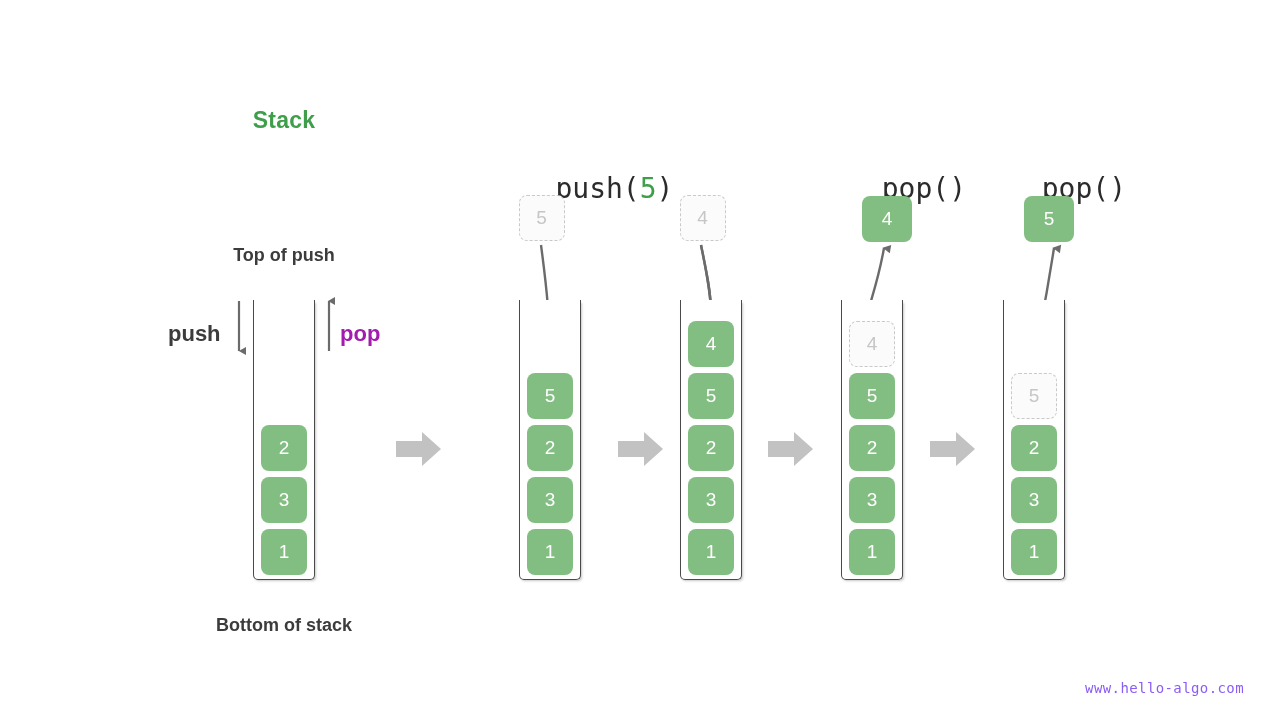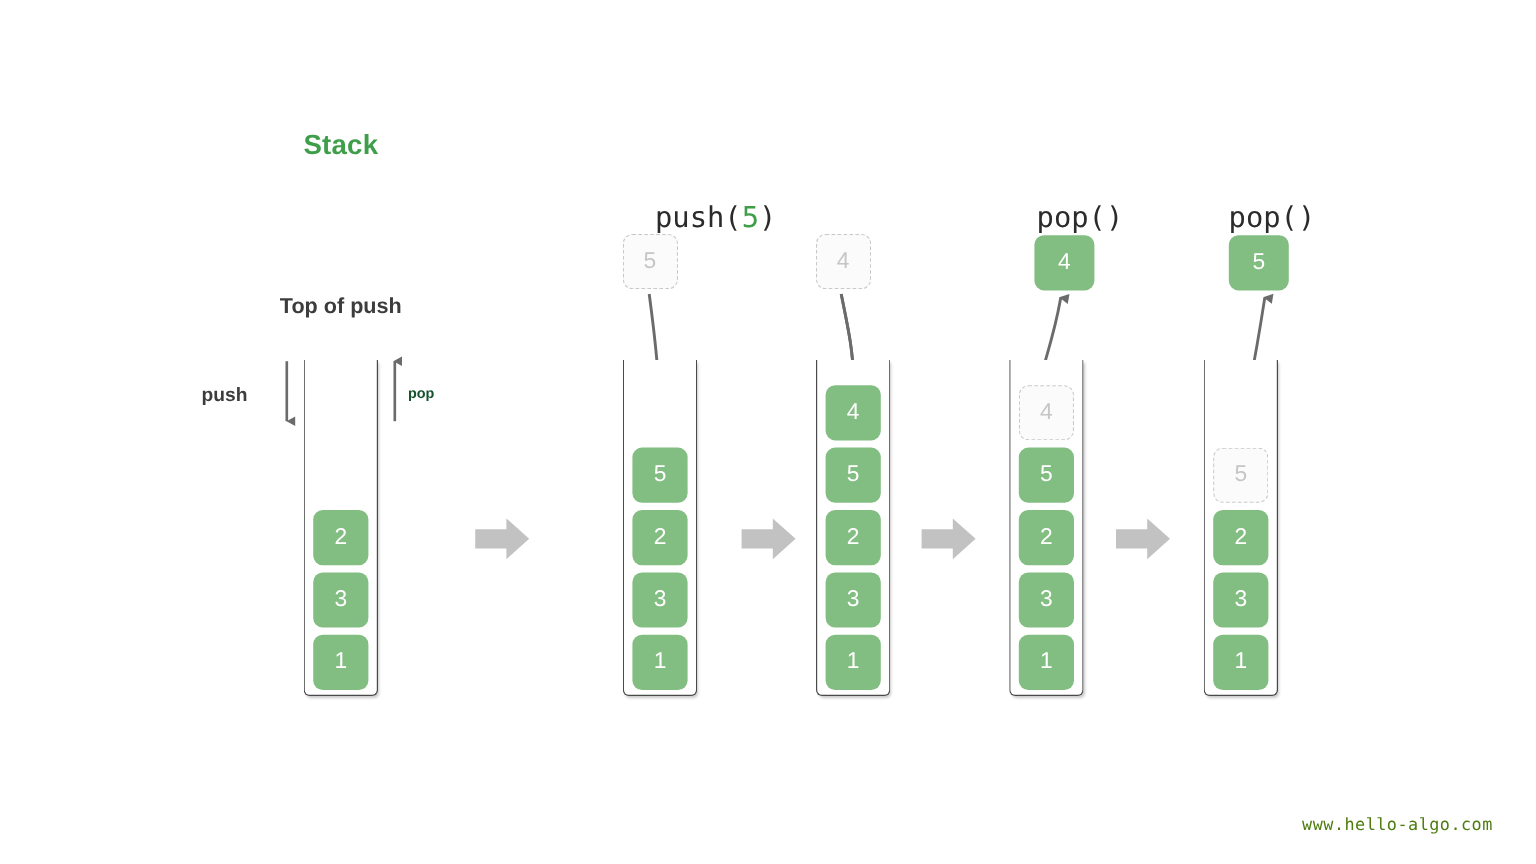"push(5)" .op-label { font-size: 24px -> 28px; text-align: left -> right }
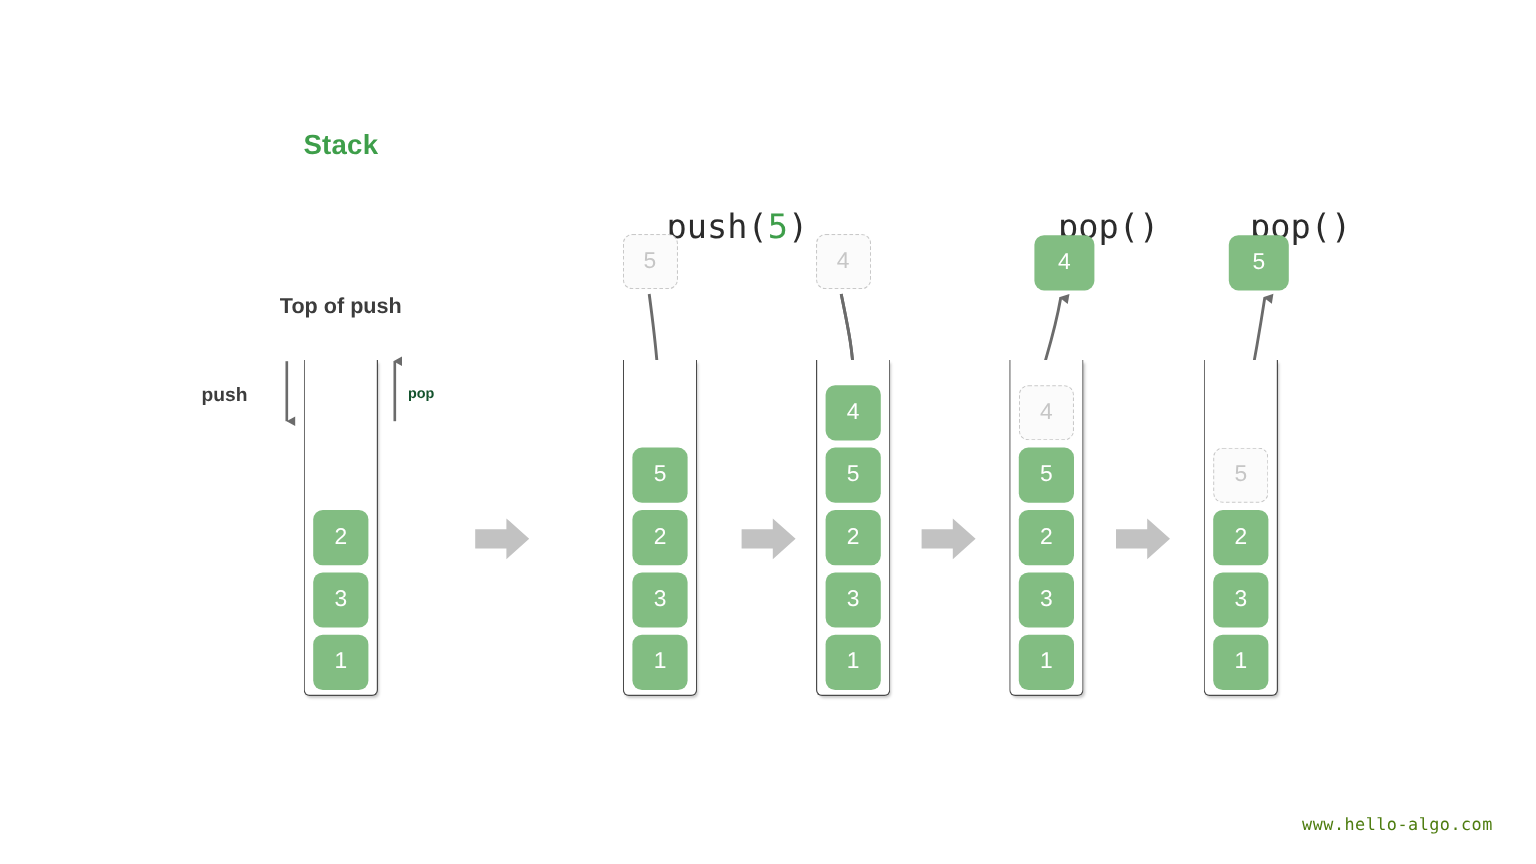"push" .push-label { font-size: 16px -> 22px }
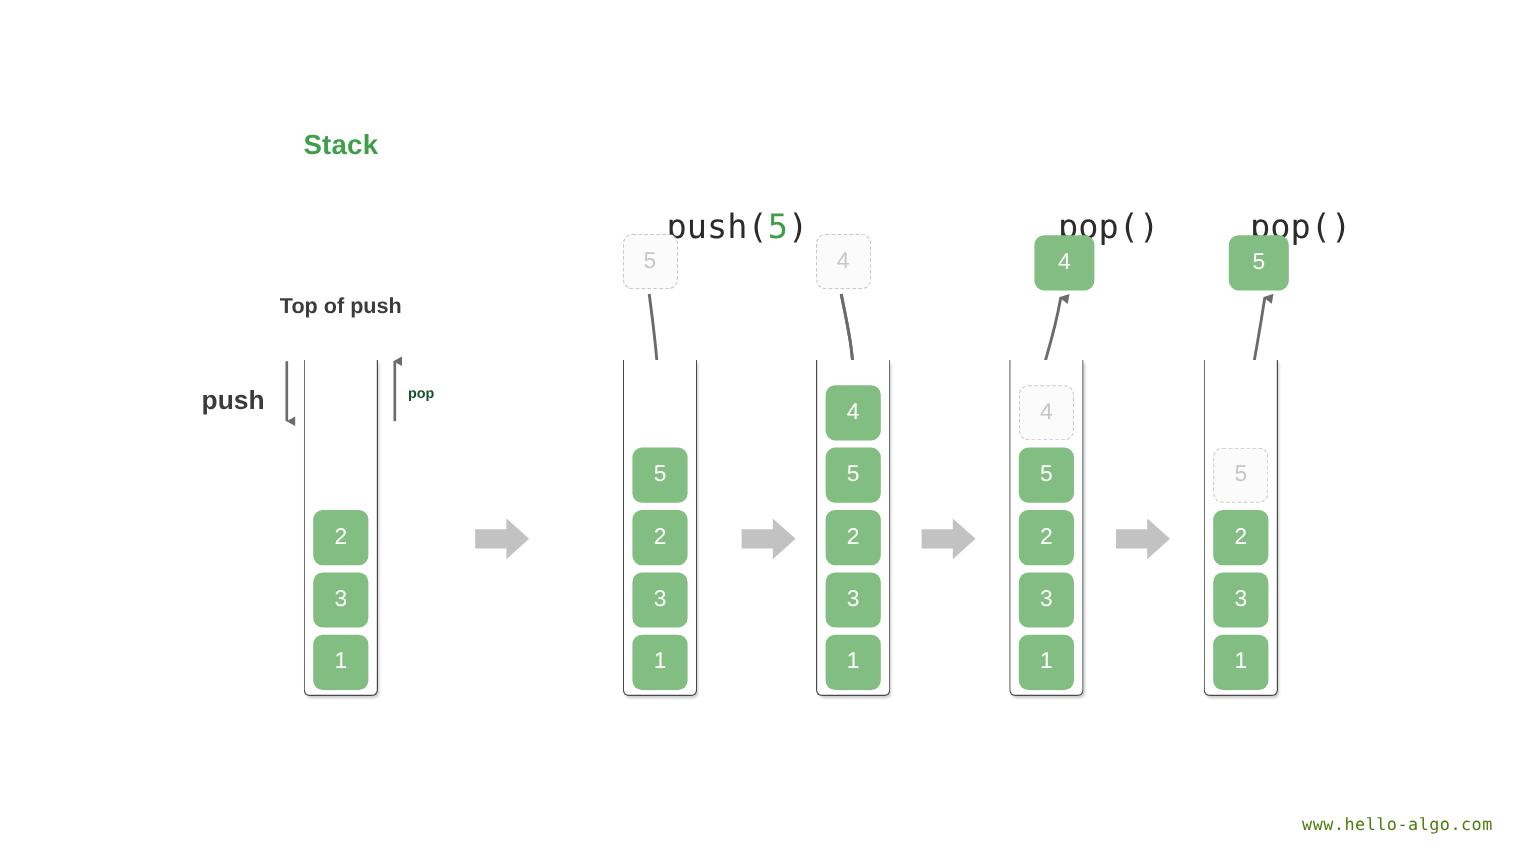"pop" .pop-label { color: #14532d -> #a21caf; font-size: 12px -> 22px }
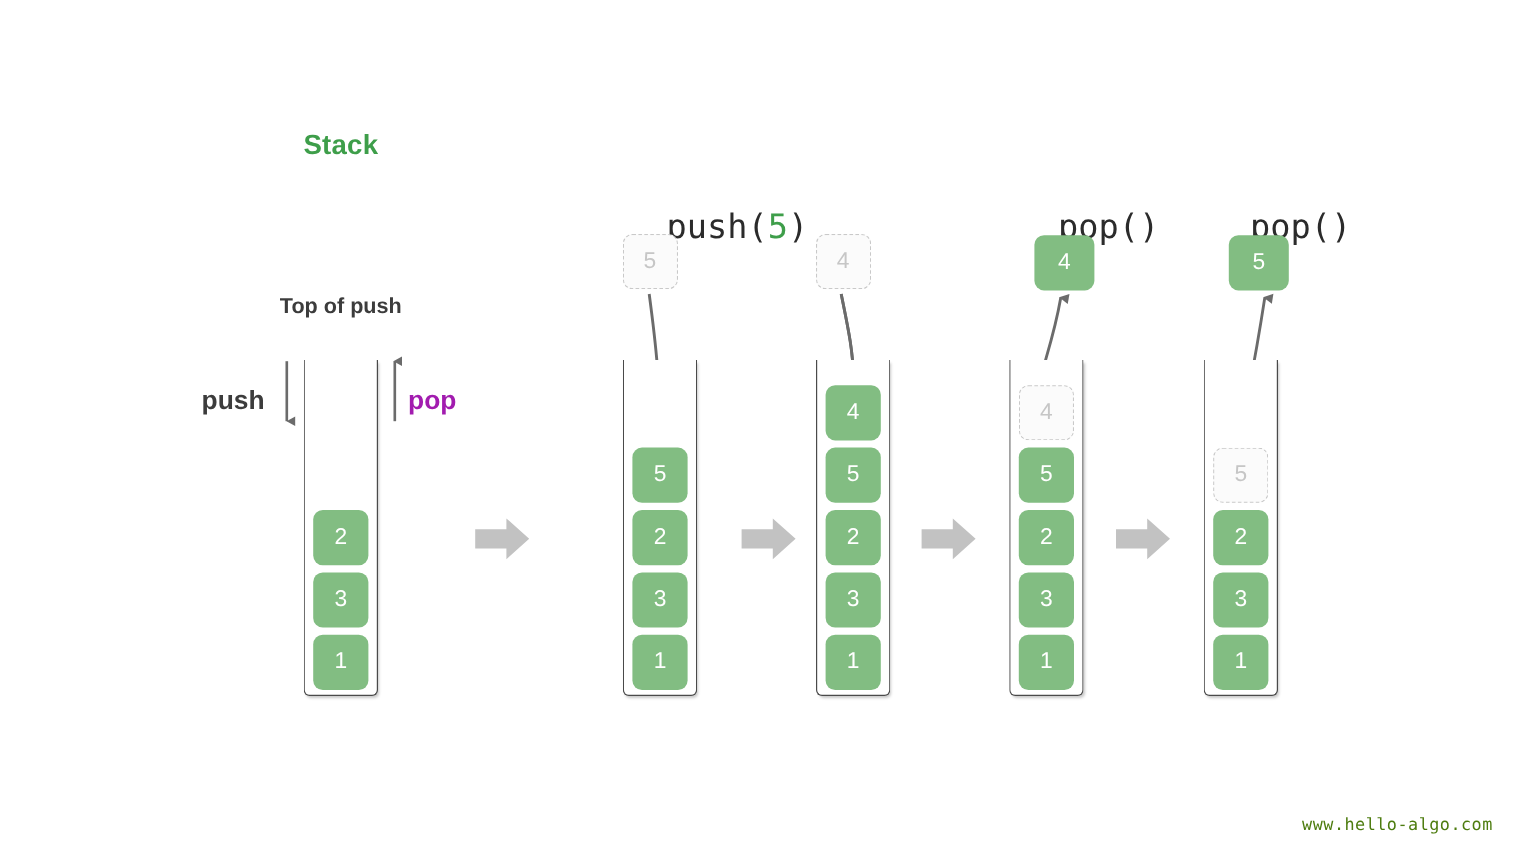"Bottom of stack" div.bottom-label { html: none -> <div>Bottom of stack</div> }
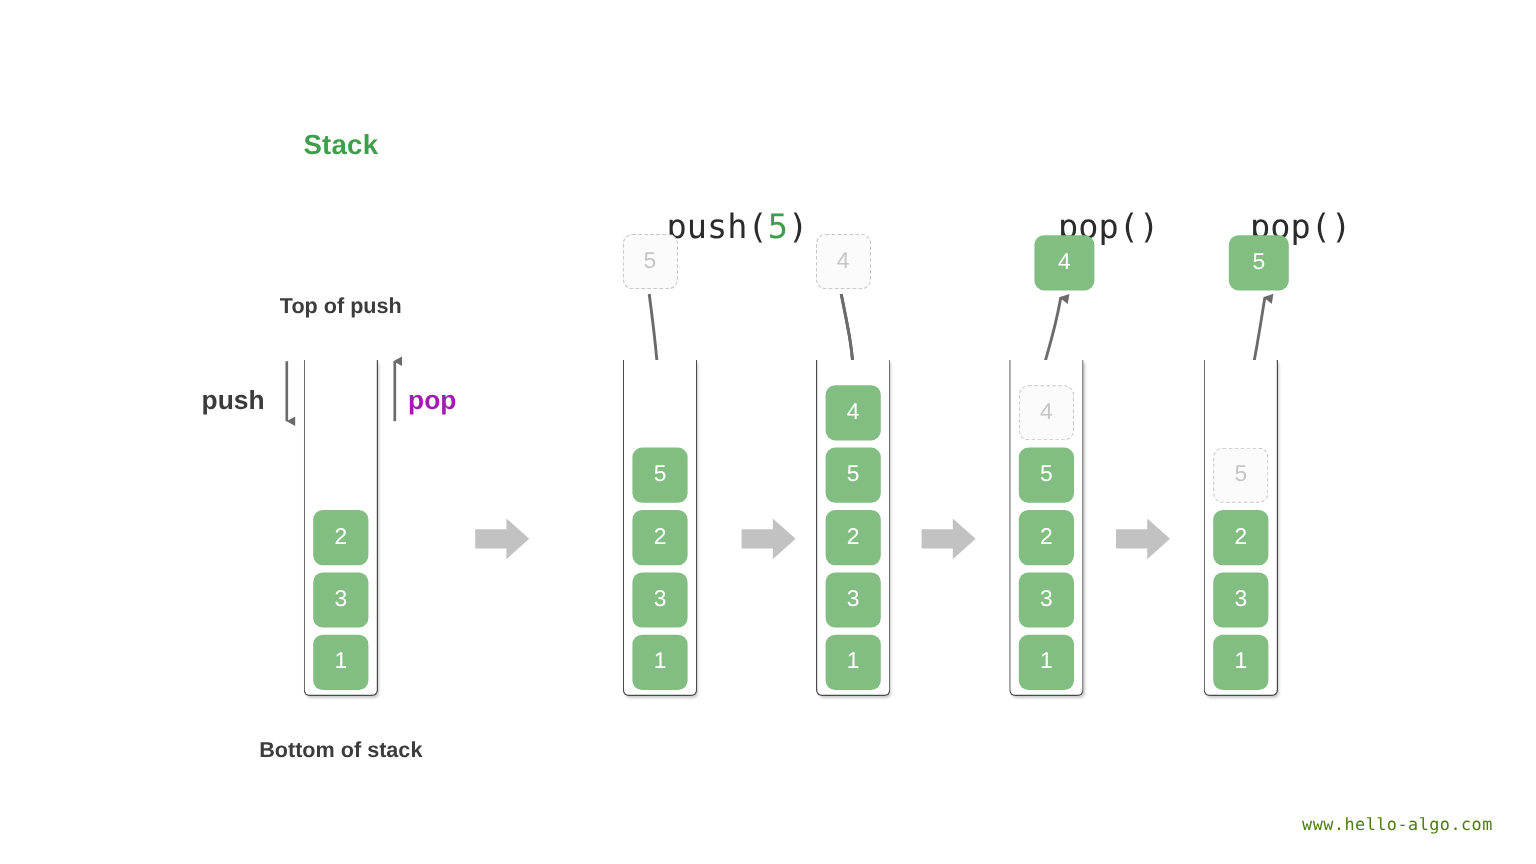"www.hello-algo.com" .watermark { color: #4d7c0f -> #8b5cf6 }
